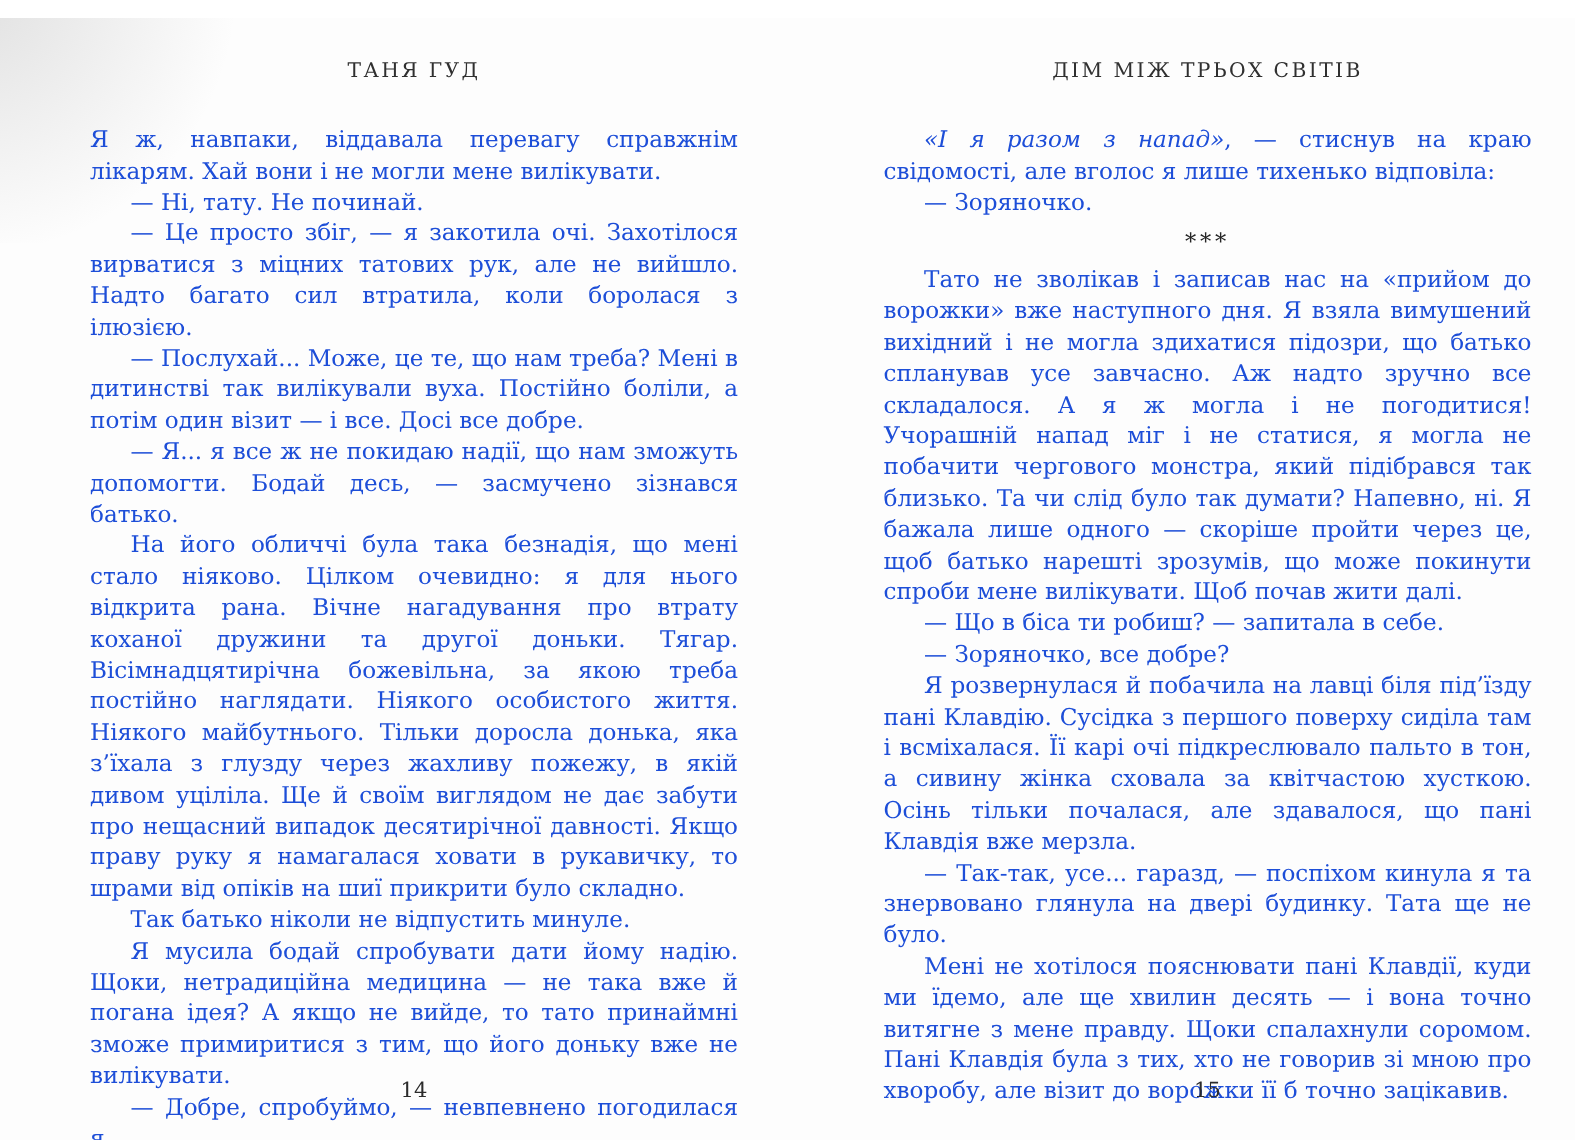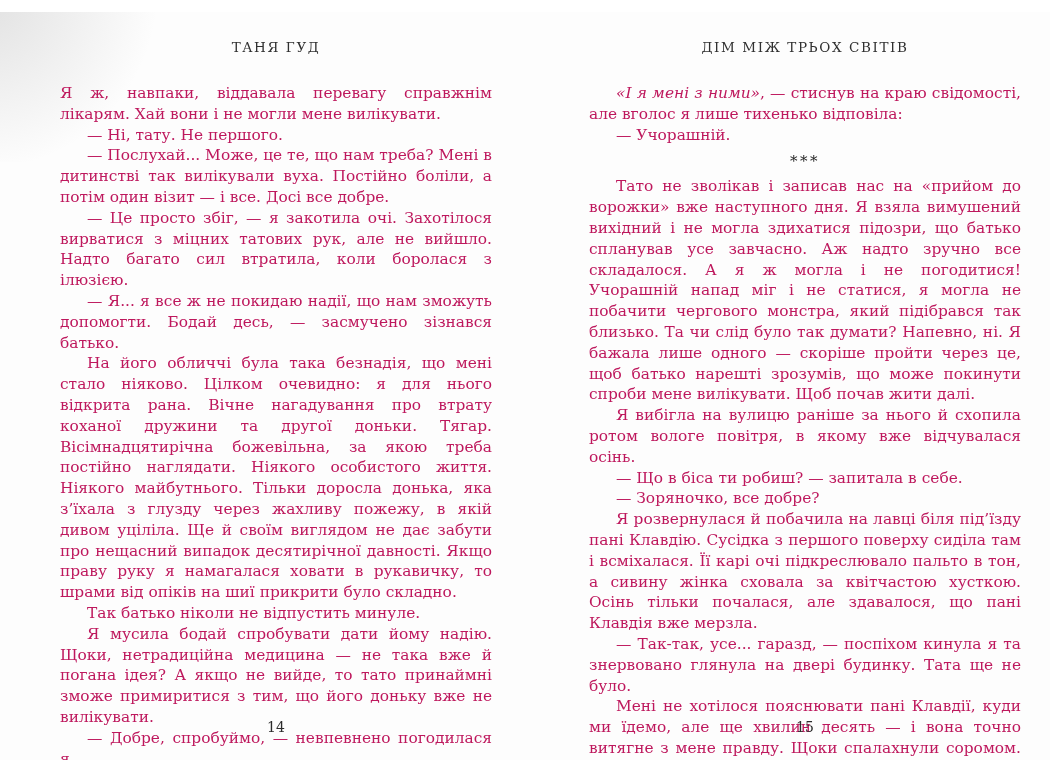"Я ж, навпаки, віддавала перевагу" .page-body p.para { color: #be185d -> #1d4ed8 }
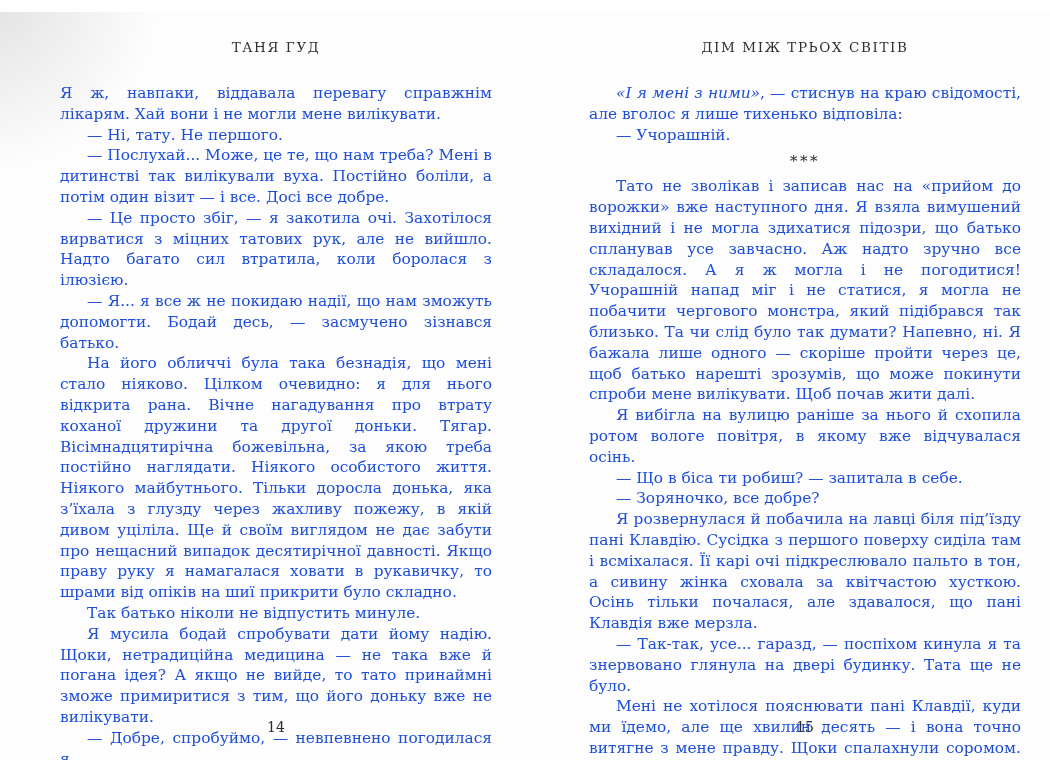"«І я мені з ними»" em { text: мені з ними -> разом з напад }
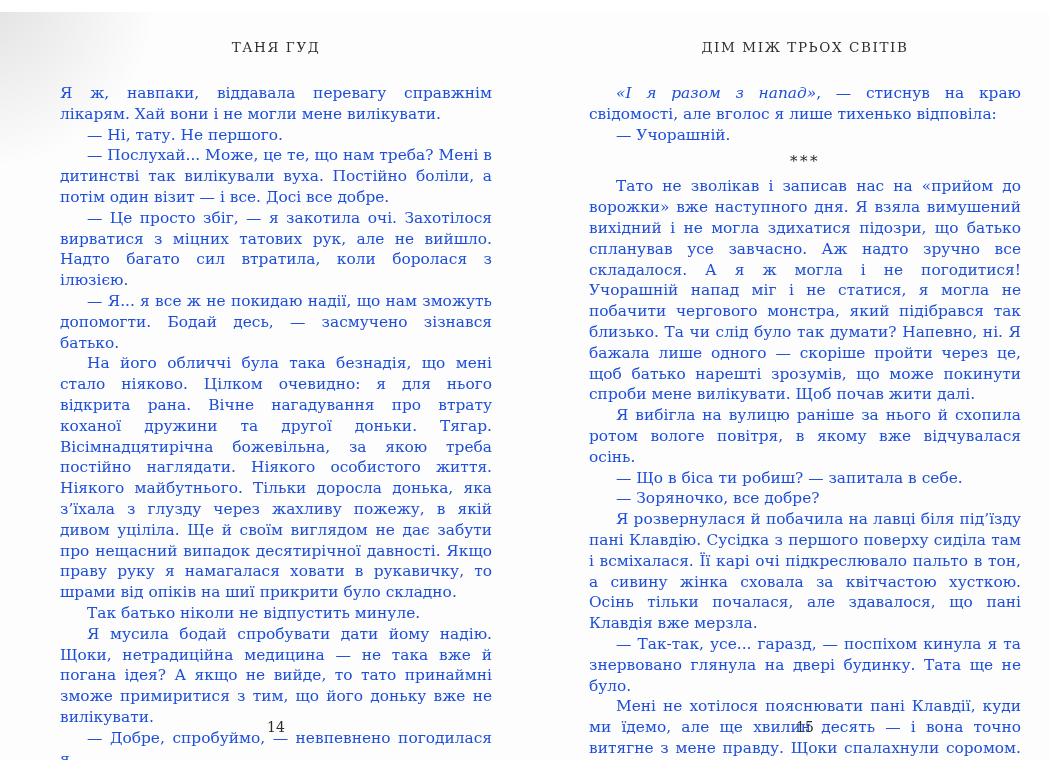"— Ні, тату. Не першого." span { text: першого -> починай }
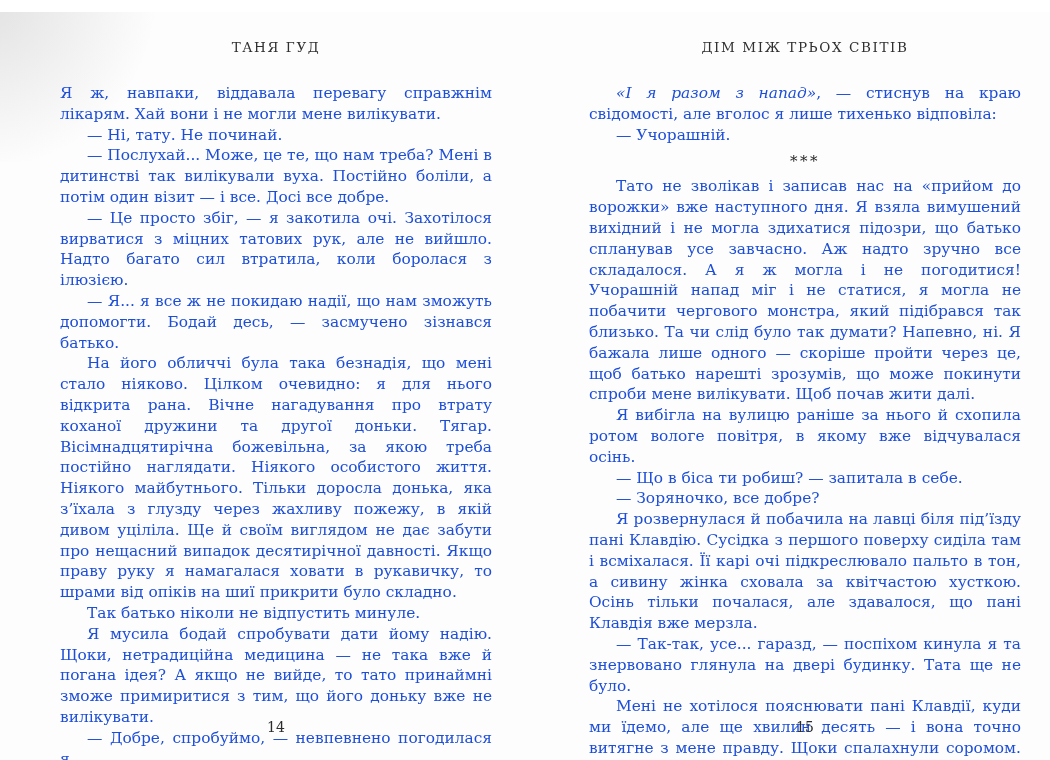"— Учорашній." span { text: Учорашній -> Зоряночко }
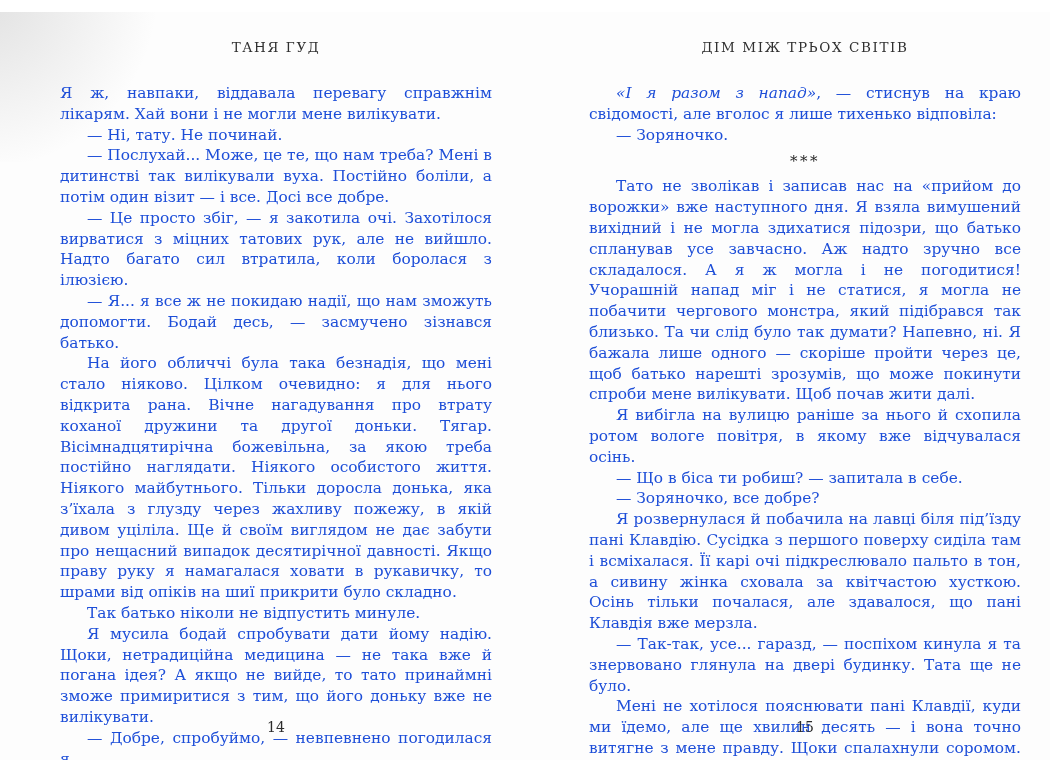"— Послухай... Може, це те," p.para { order: before "— Це просто збіг, —" -> after "— Це просто збіг, —" }
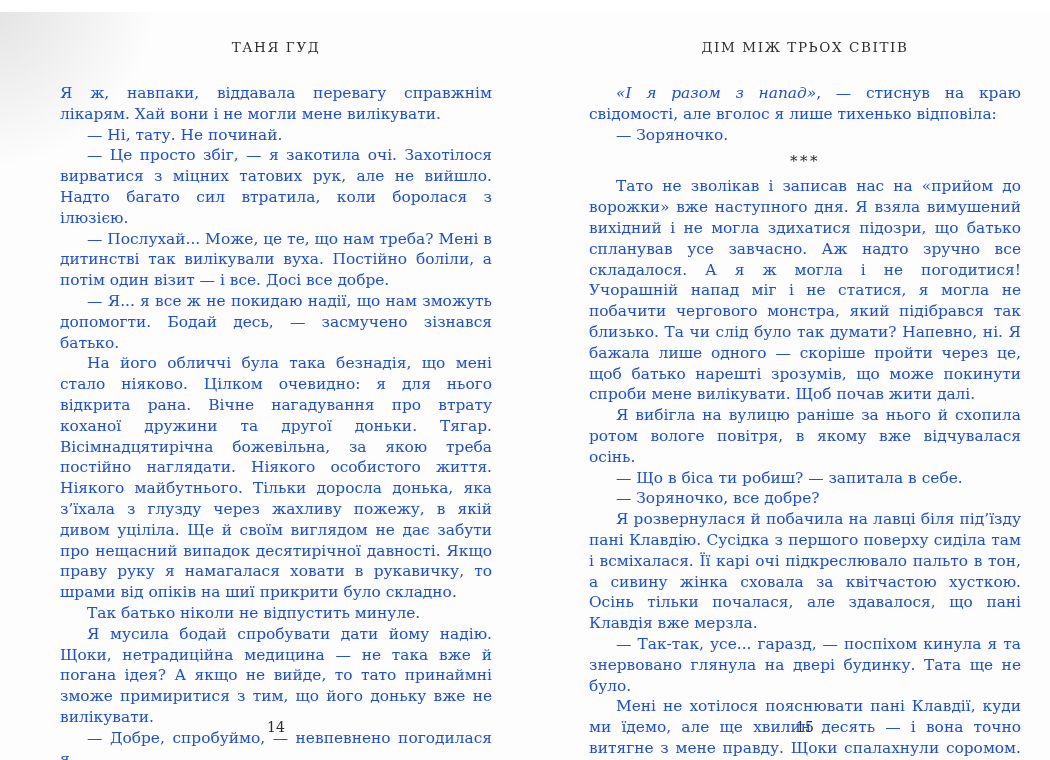"Я вибігла на вулицю раніше" p.para { html: <p><span>Я вибігла на вулицю раніше за нього й схопила ротом вологе повітря, в якому вже відчувалася осінь.</span></p> -> none }
